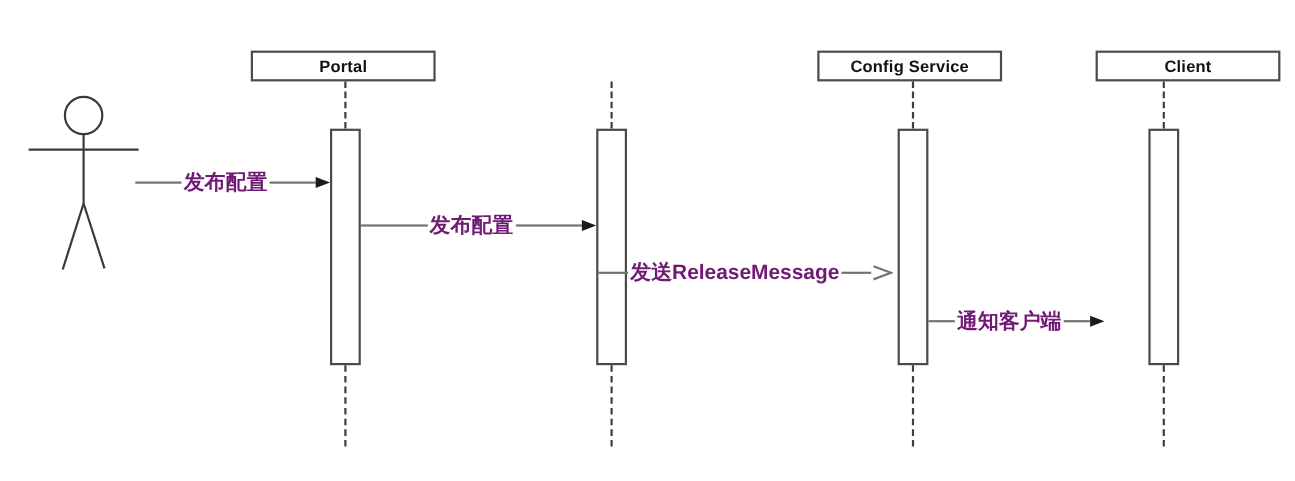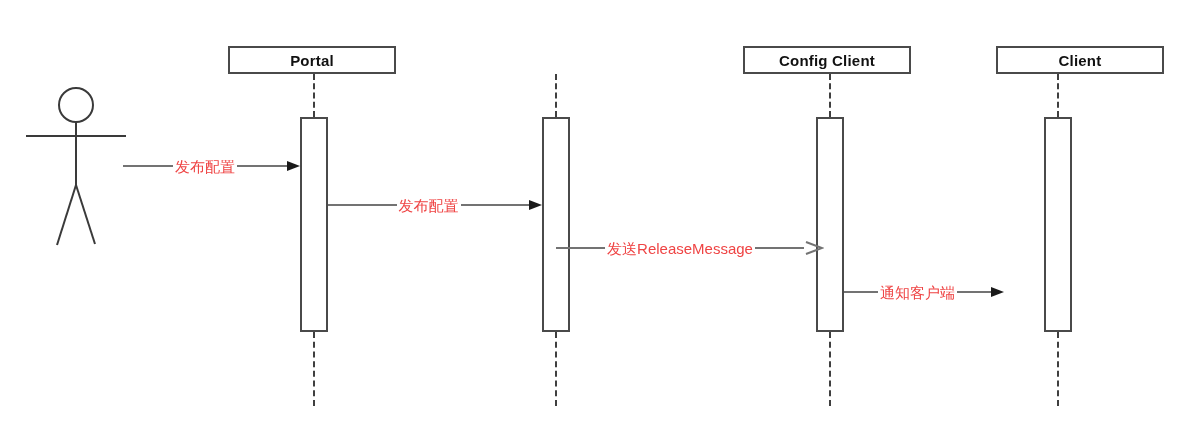"Config Client" span { text: Client -> Service }
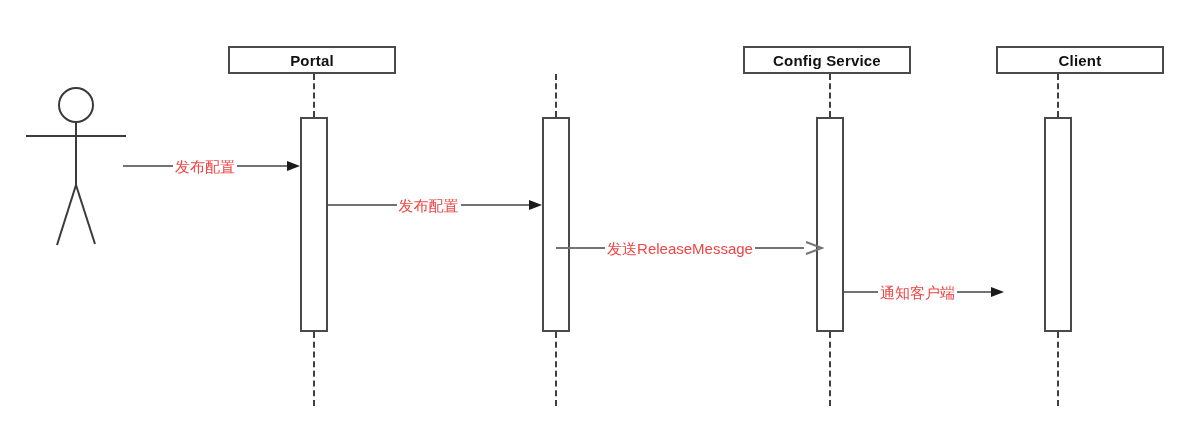"发布配置" .message .label { color: #ef4444 -> #701a75; font-size: 15px -> 19px; font-weight: normal -> bold }
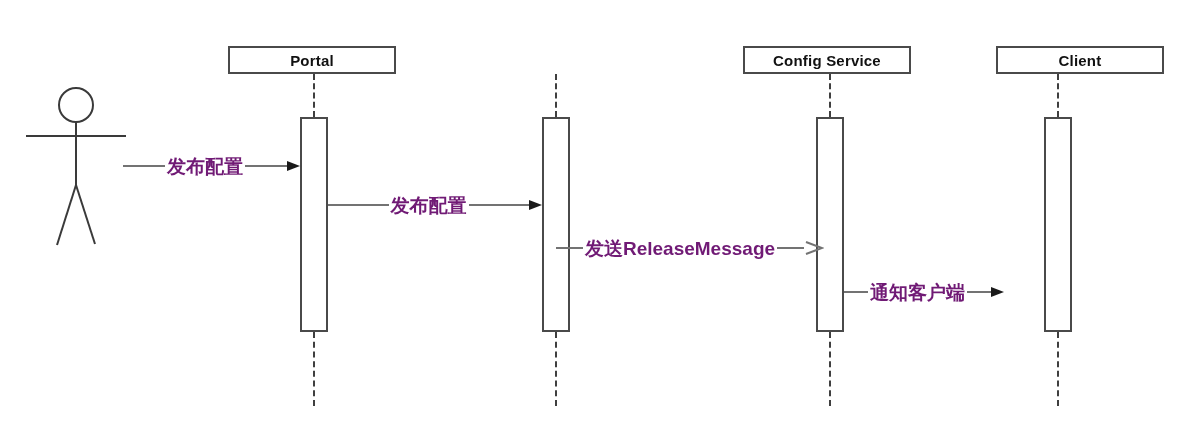"发送ReleaseMessage" div.message { left: 556px -> 544px }
